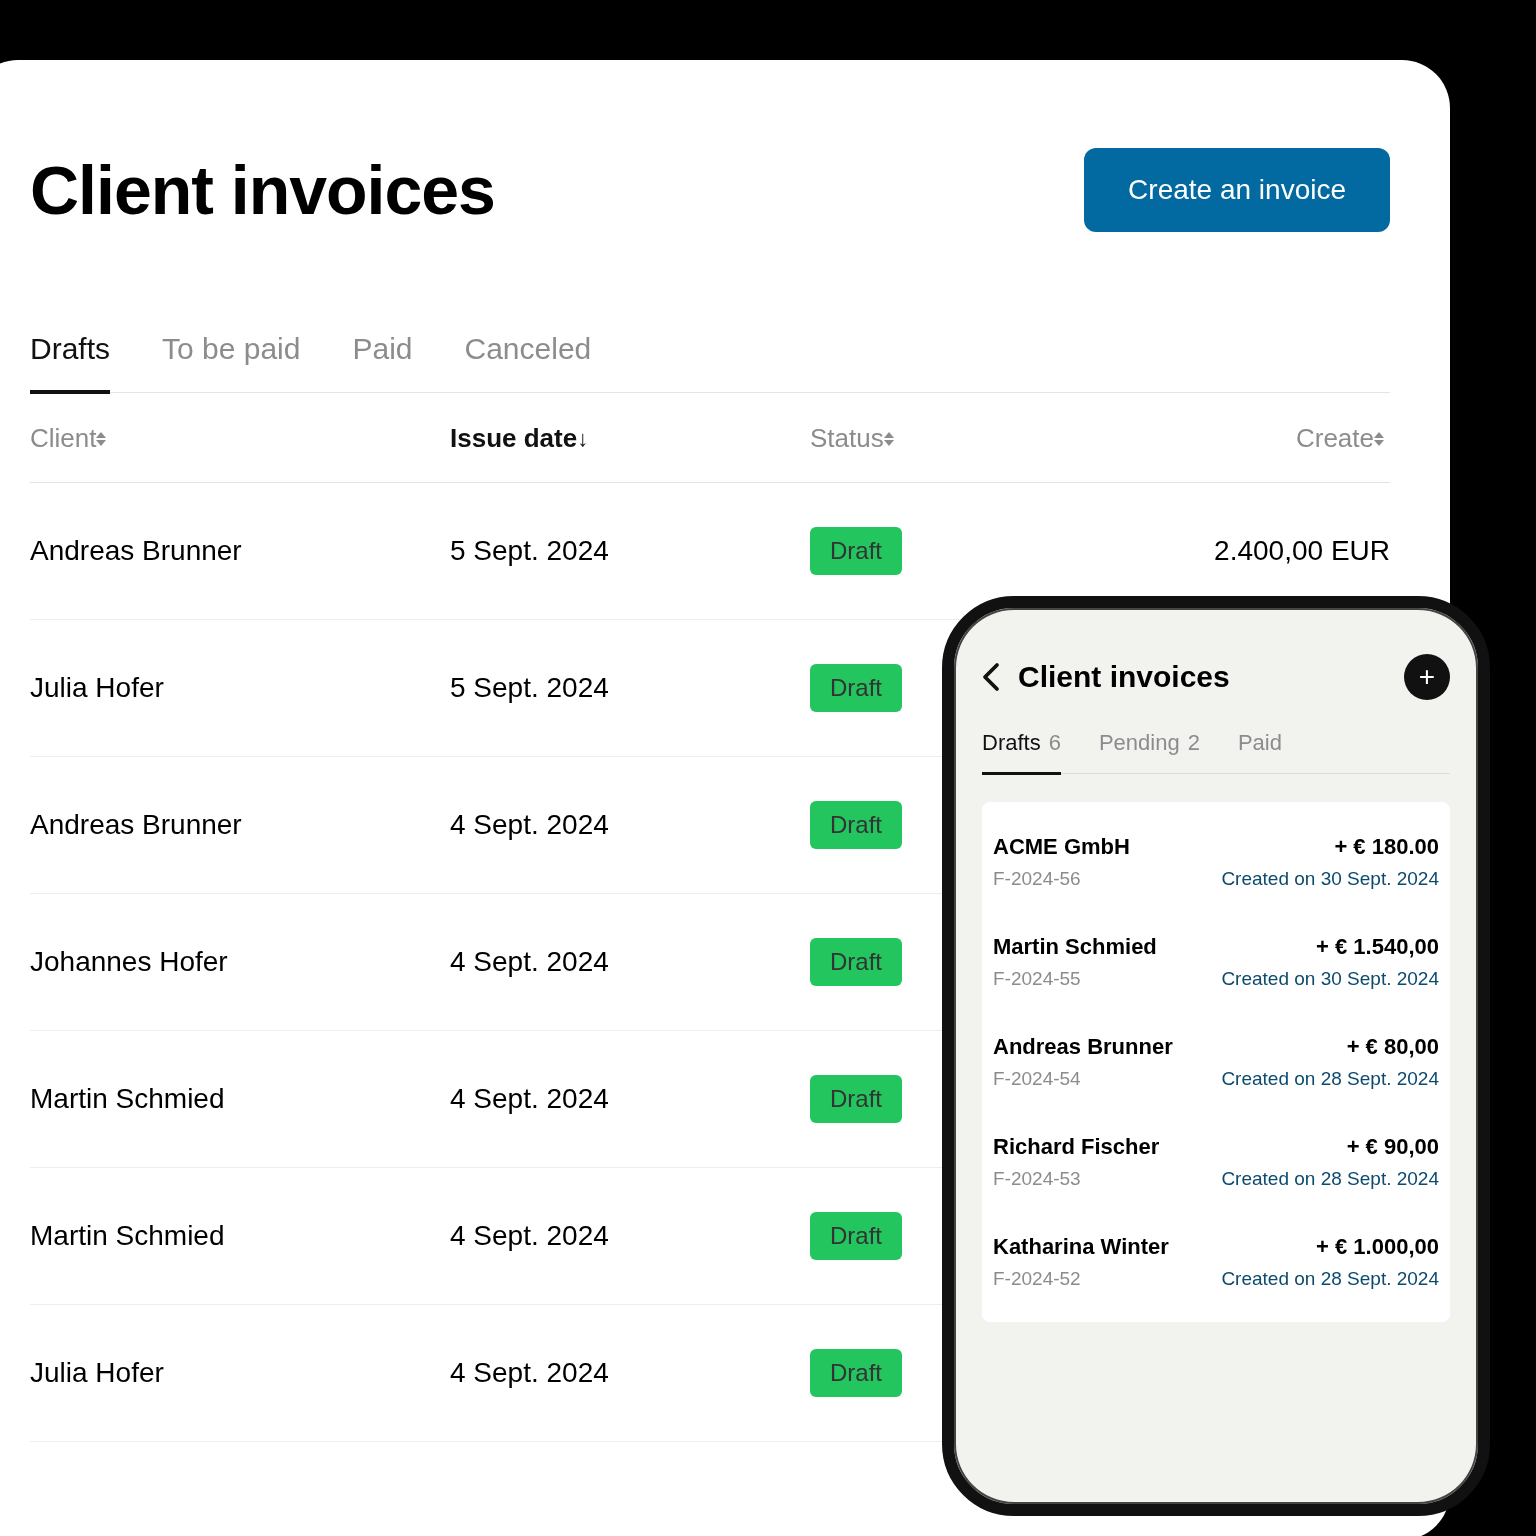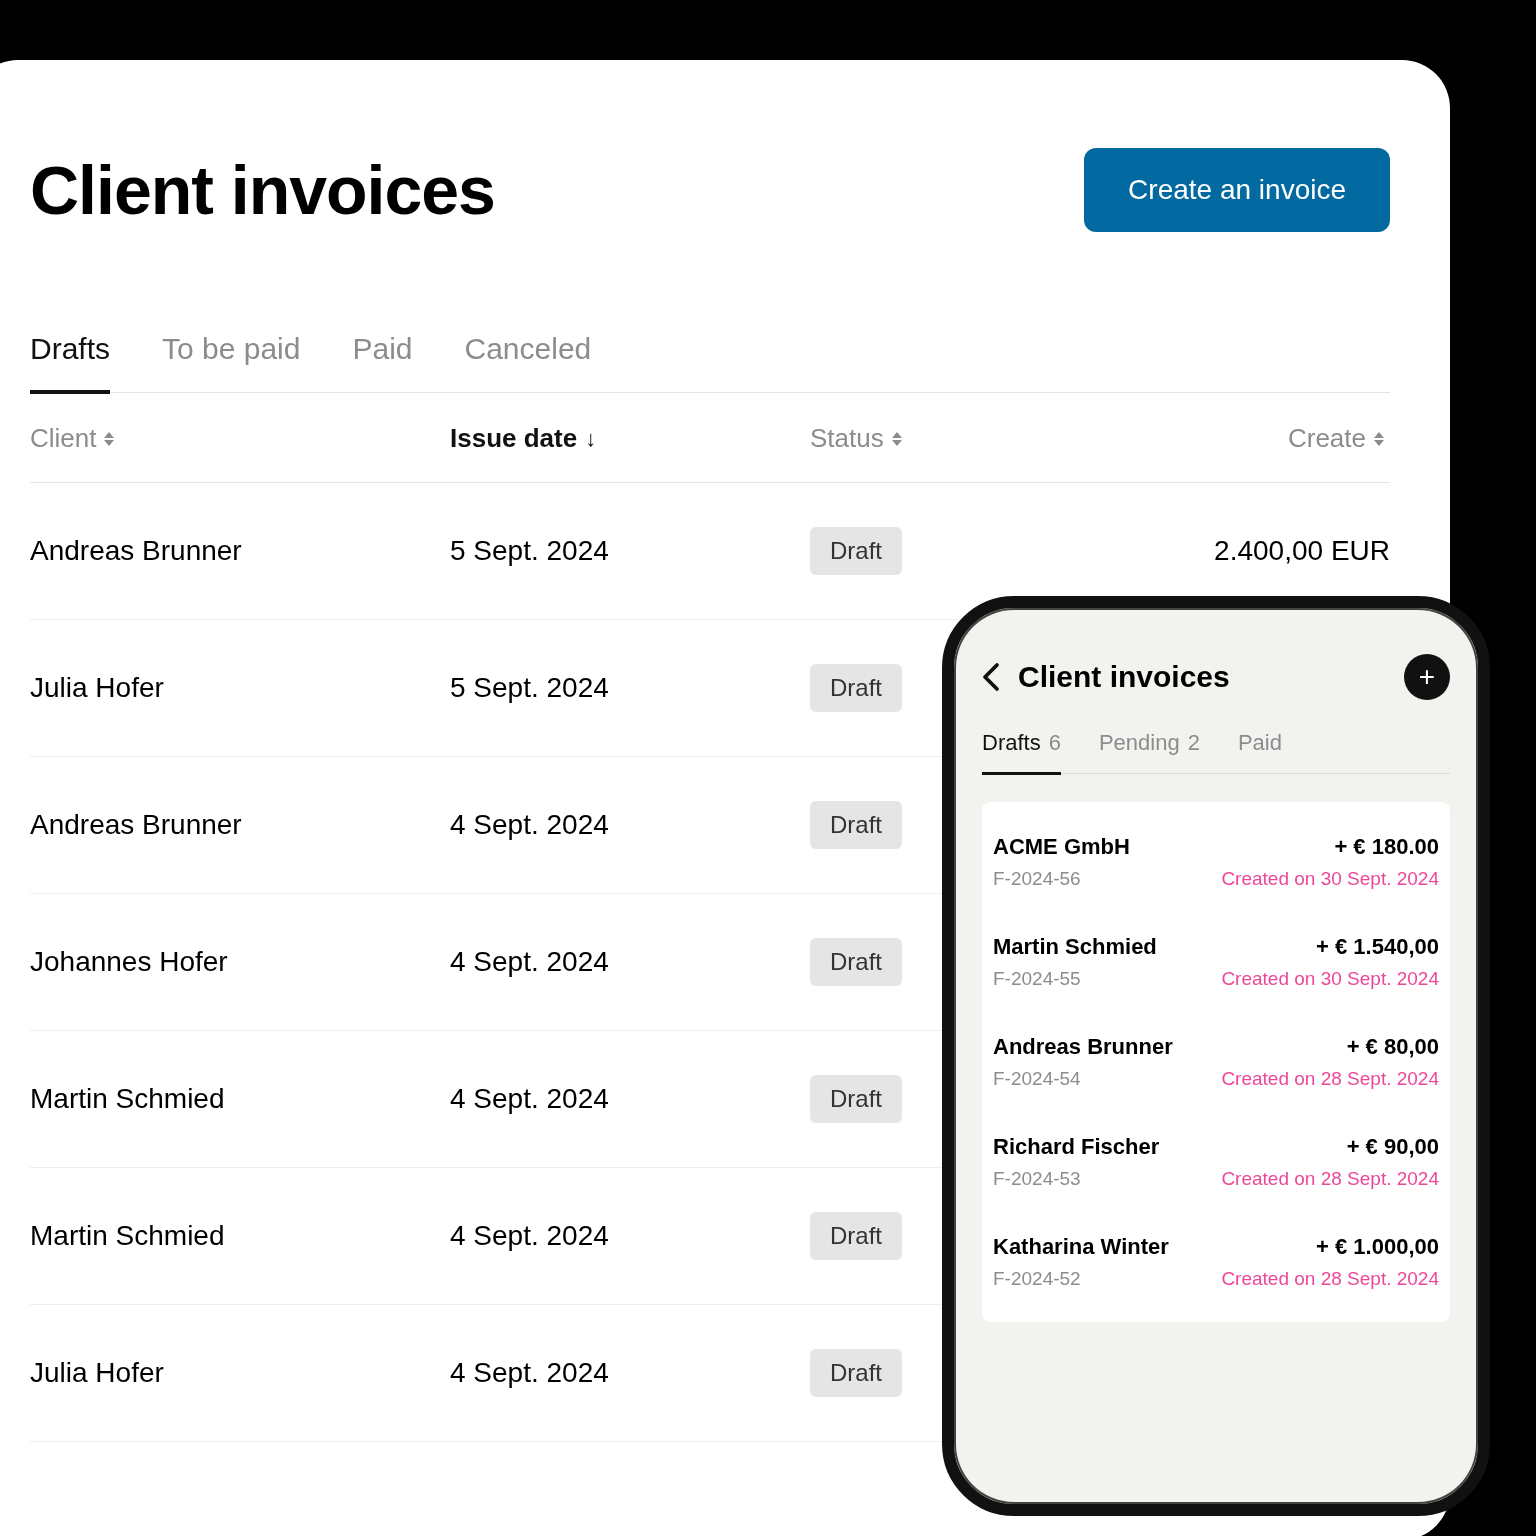"Client" .th { gap: 8px -> none }
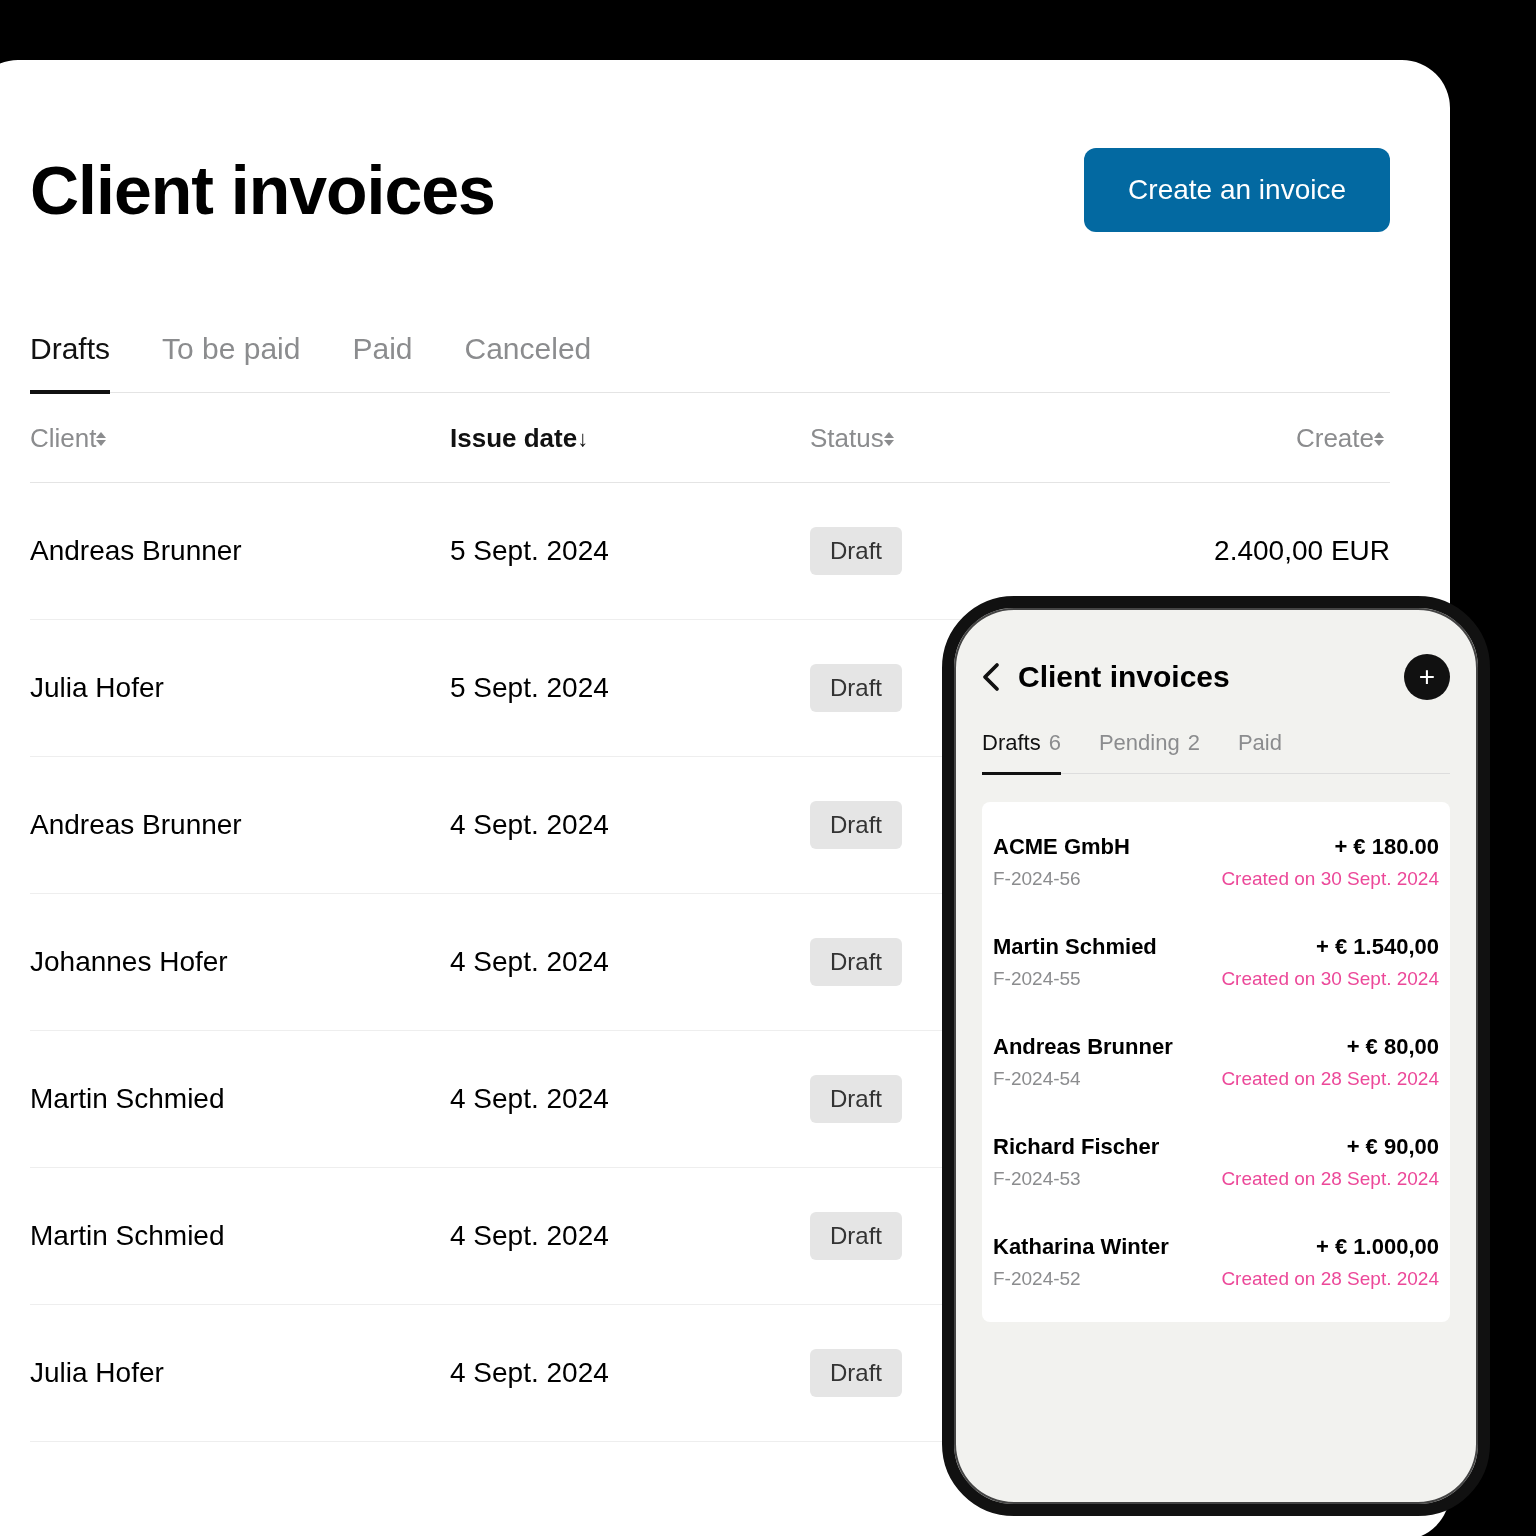"Draft" .badge { background: #e5e5e5 -> #22c55e }
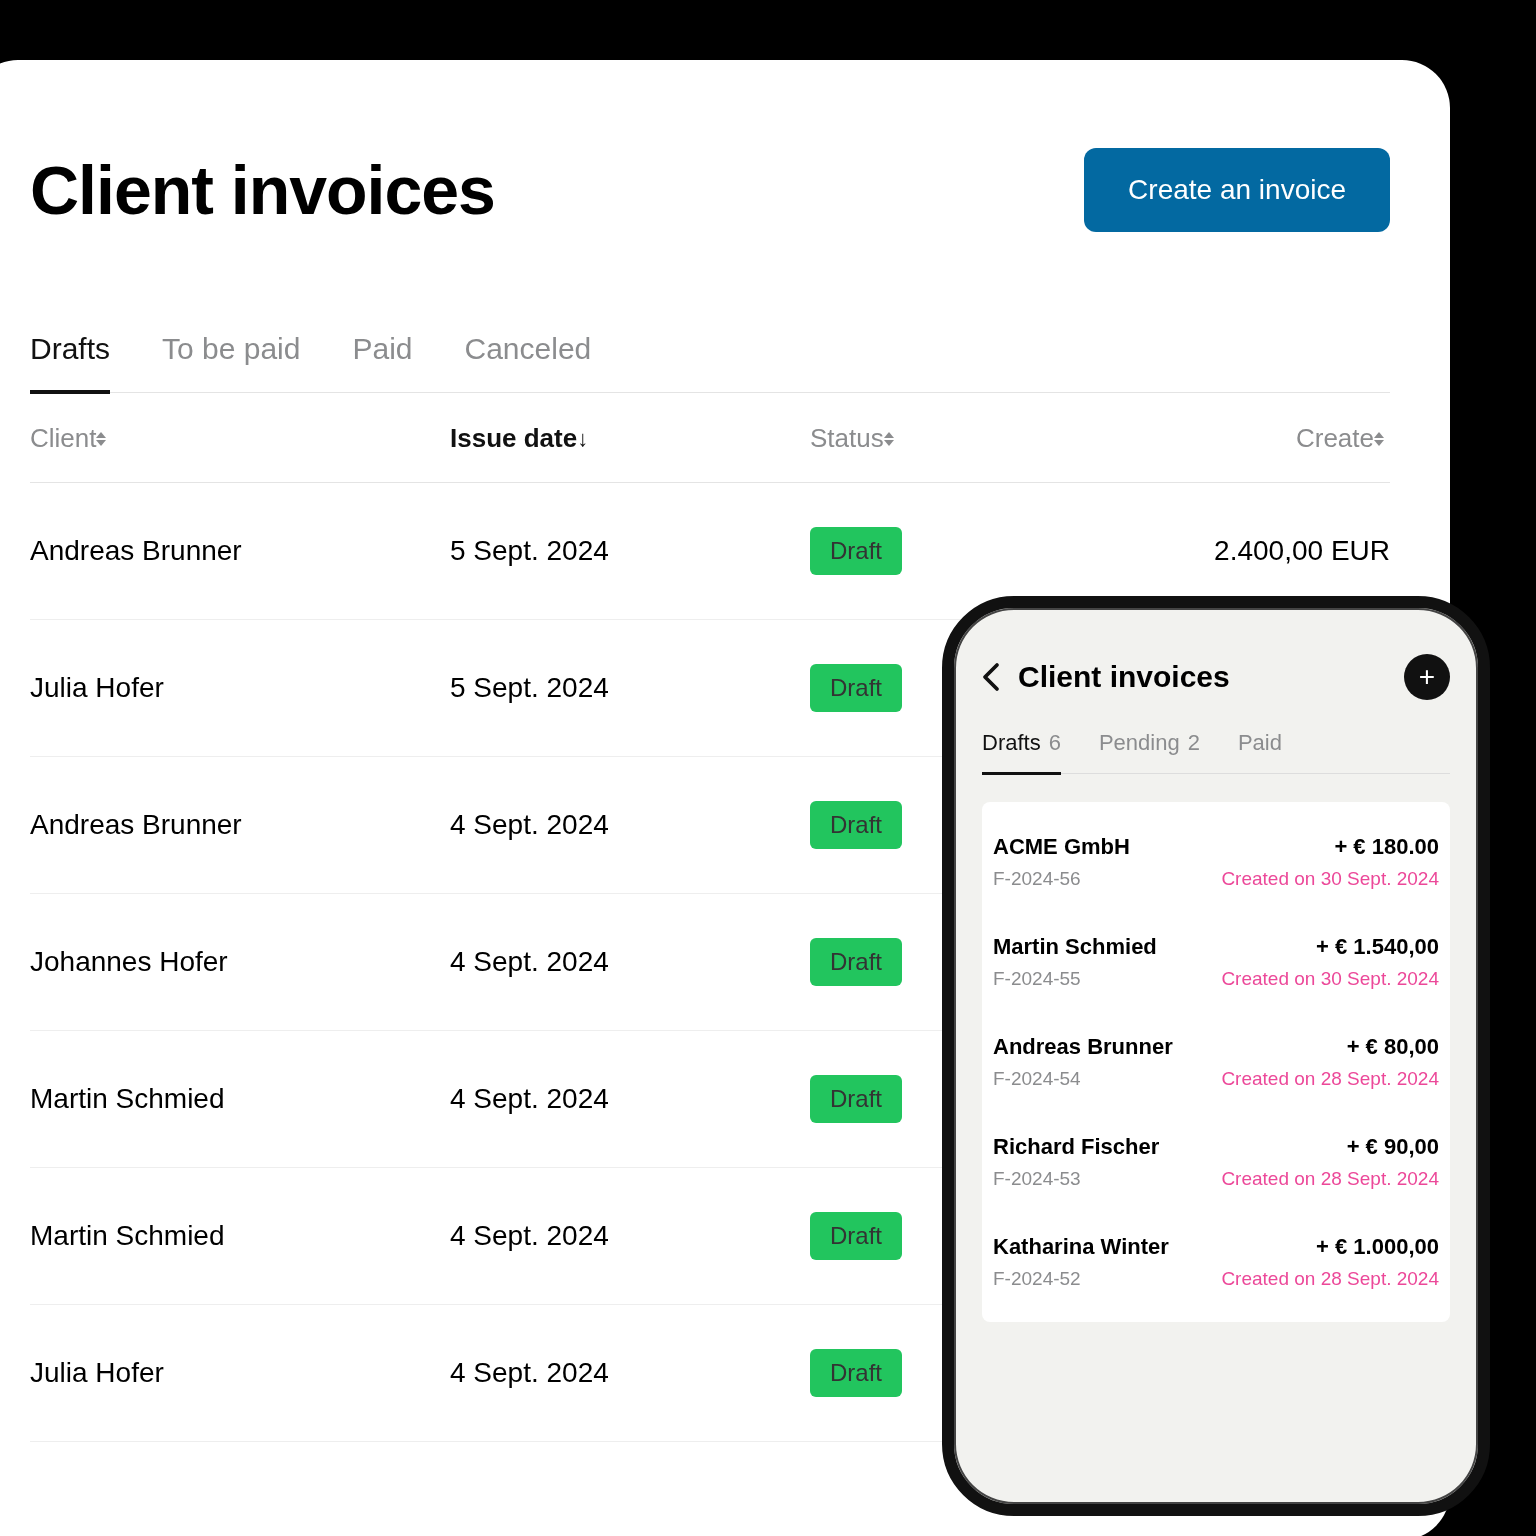"Created on 30 Sept. 2024" .item-date { color: #ec4899 -> #0c4a6e }
